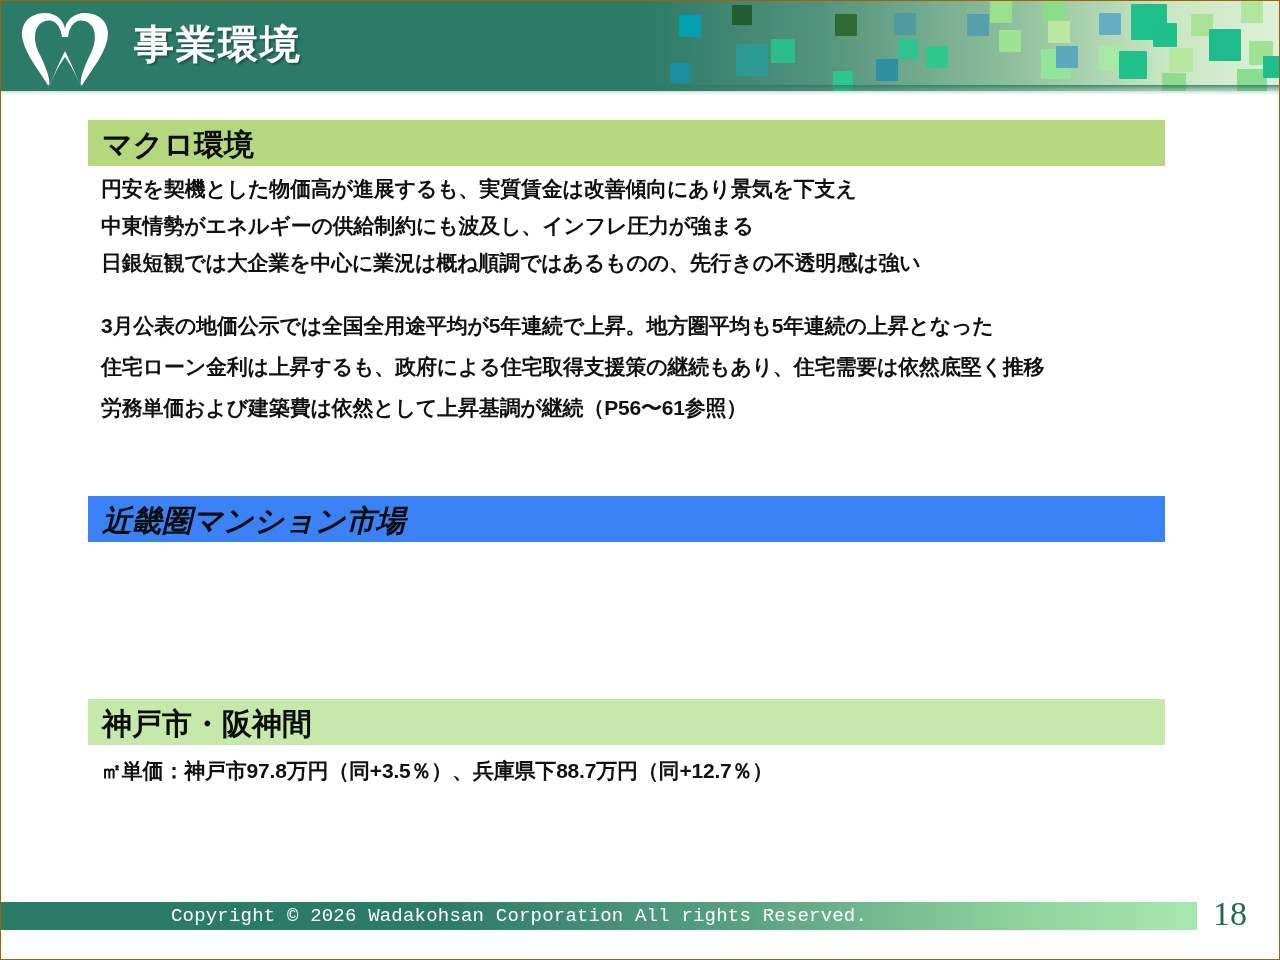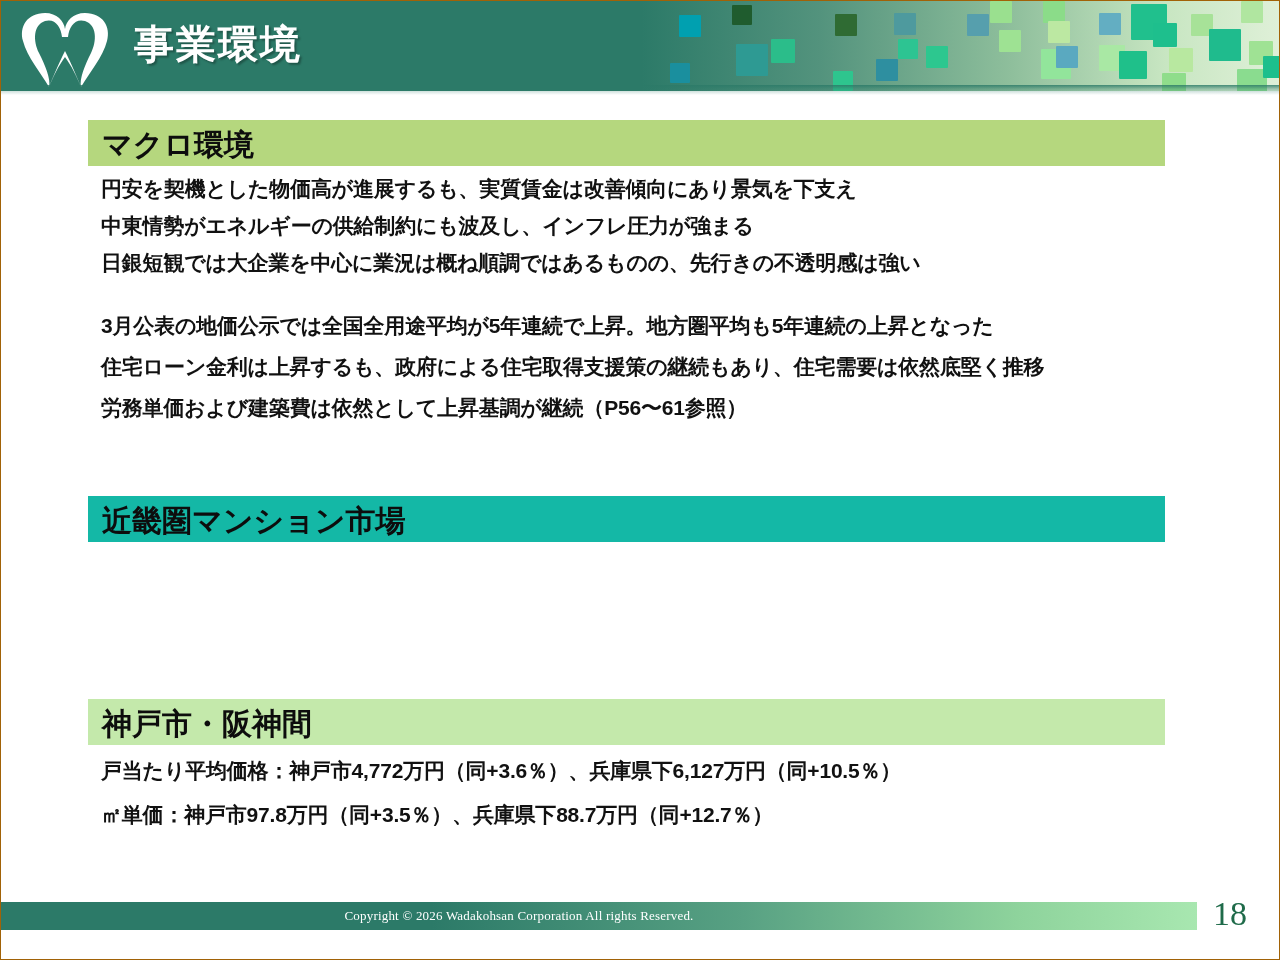"近畿圏マンション市場" .sec3 .section-bar { background: #14b8a6 -> #3b82f6; font-style: none -> italic }
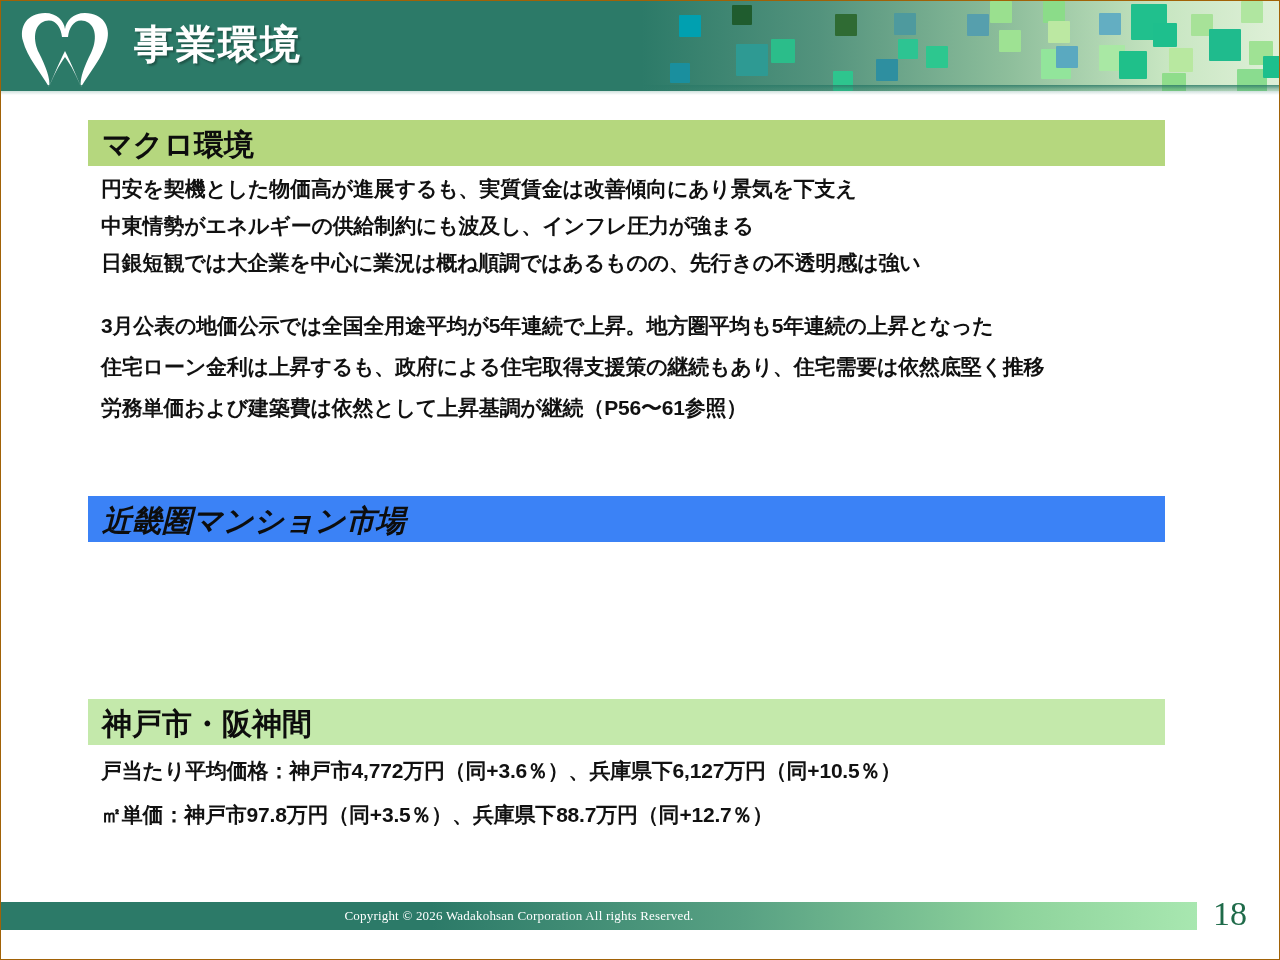"戸当たり平均価格：神戸市4,772万円（同+3.6％）、兵庫県下6,127万円（" div.line { html: <div>戸当たり平均価格：神戸市4,772万円（同+3.6％）、兵庫県下6,127万円（同+10.5％）</div> -> none }
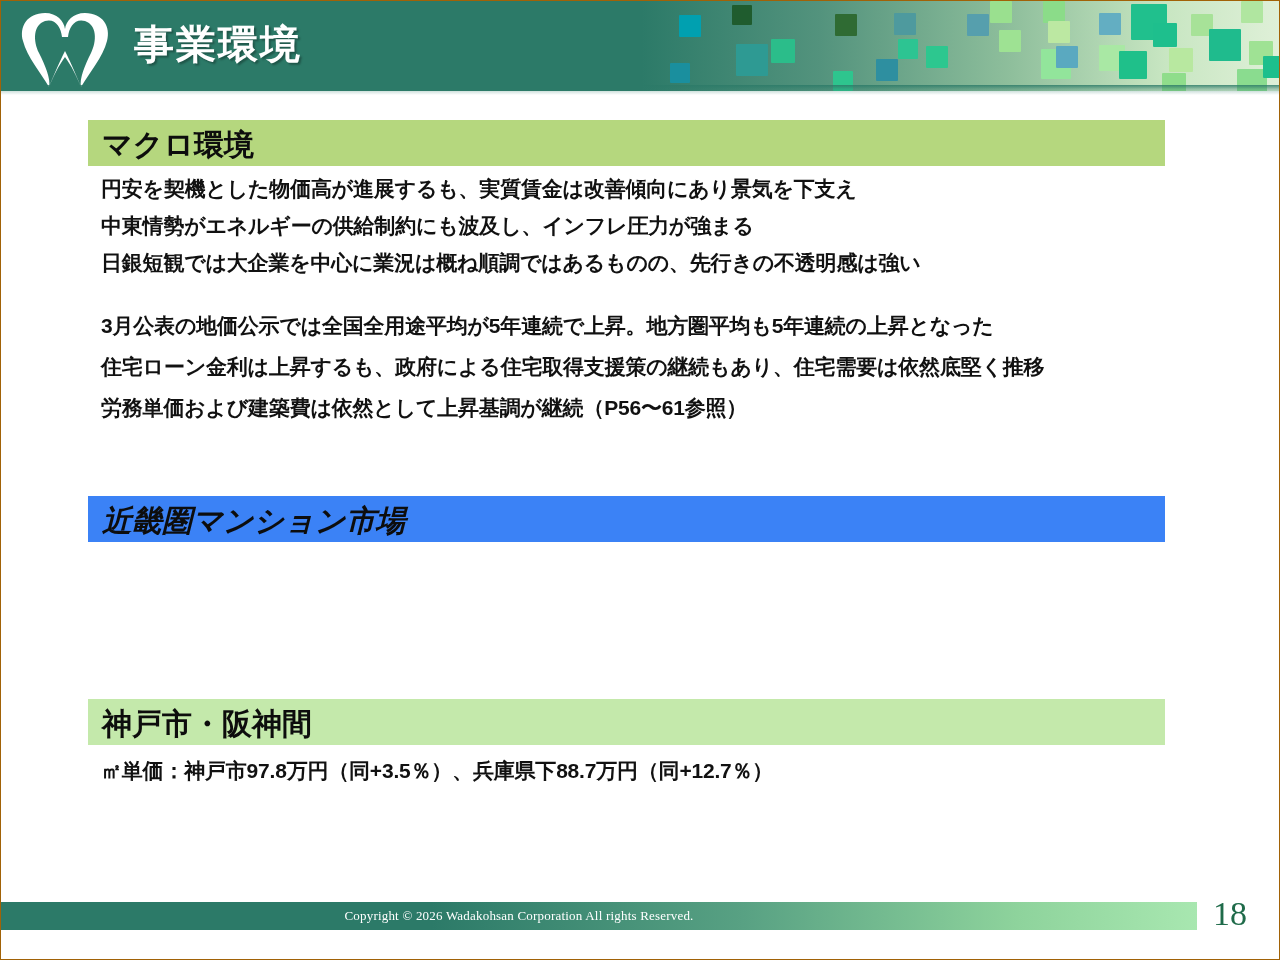"Copyright © 2026 Wadakohsan Corporation" .footer-text { font-family: Liberation Serif, serif -> Liberation Mono, monospace; font-size: 13px -> 19px }
